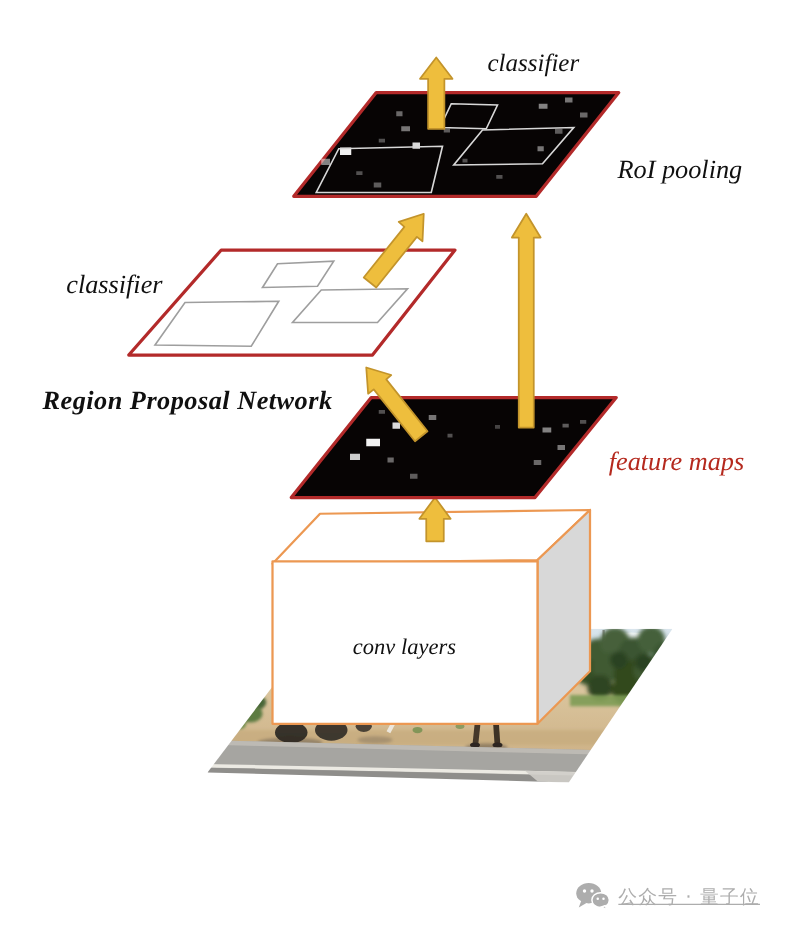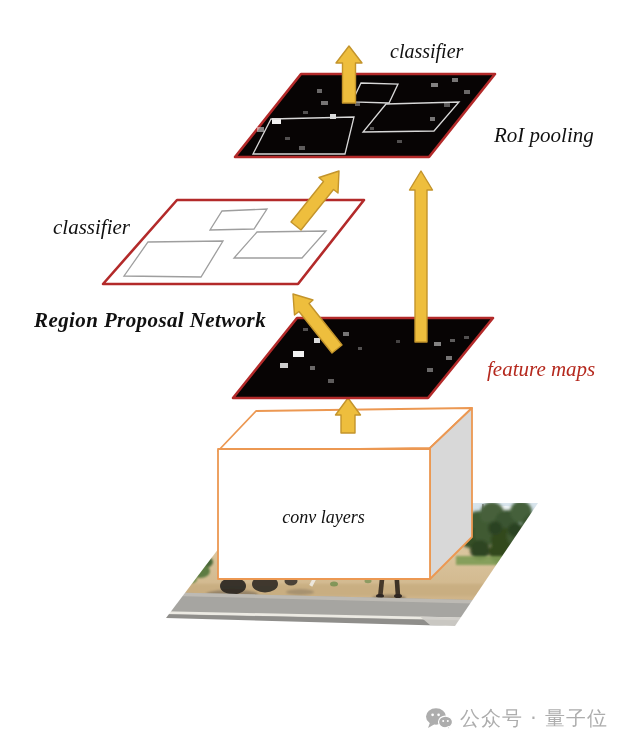"公众号 · 量子位" .watermark { font-size: 20px -> 15px; text-decoration: none -> underline }
